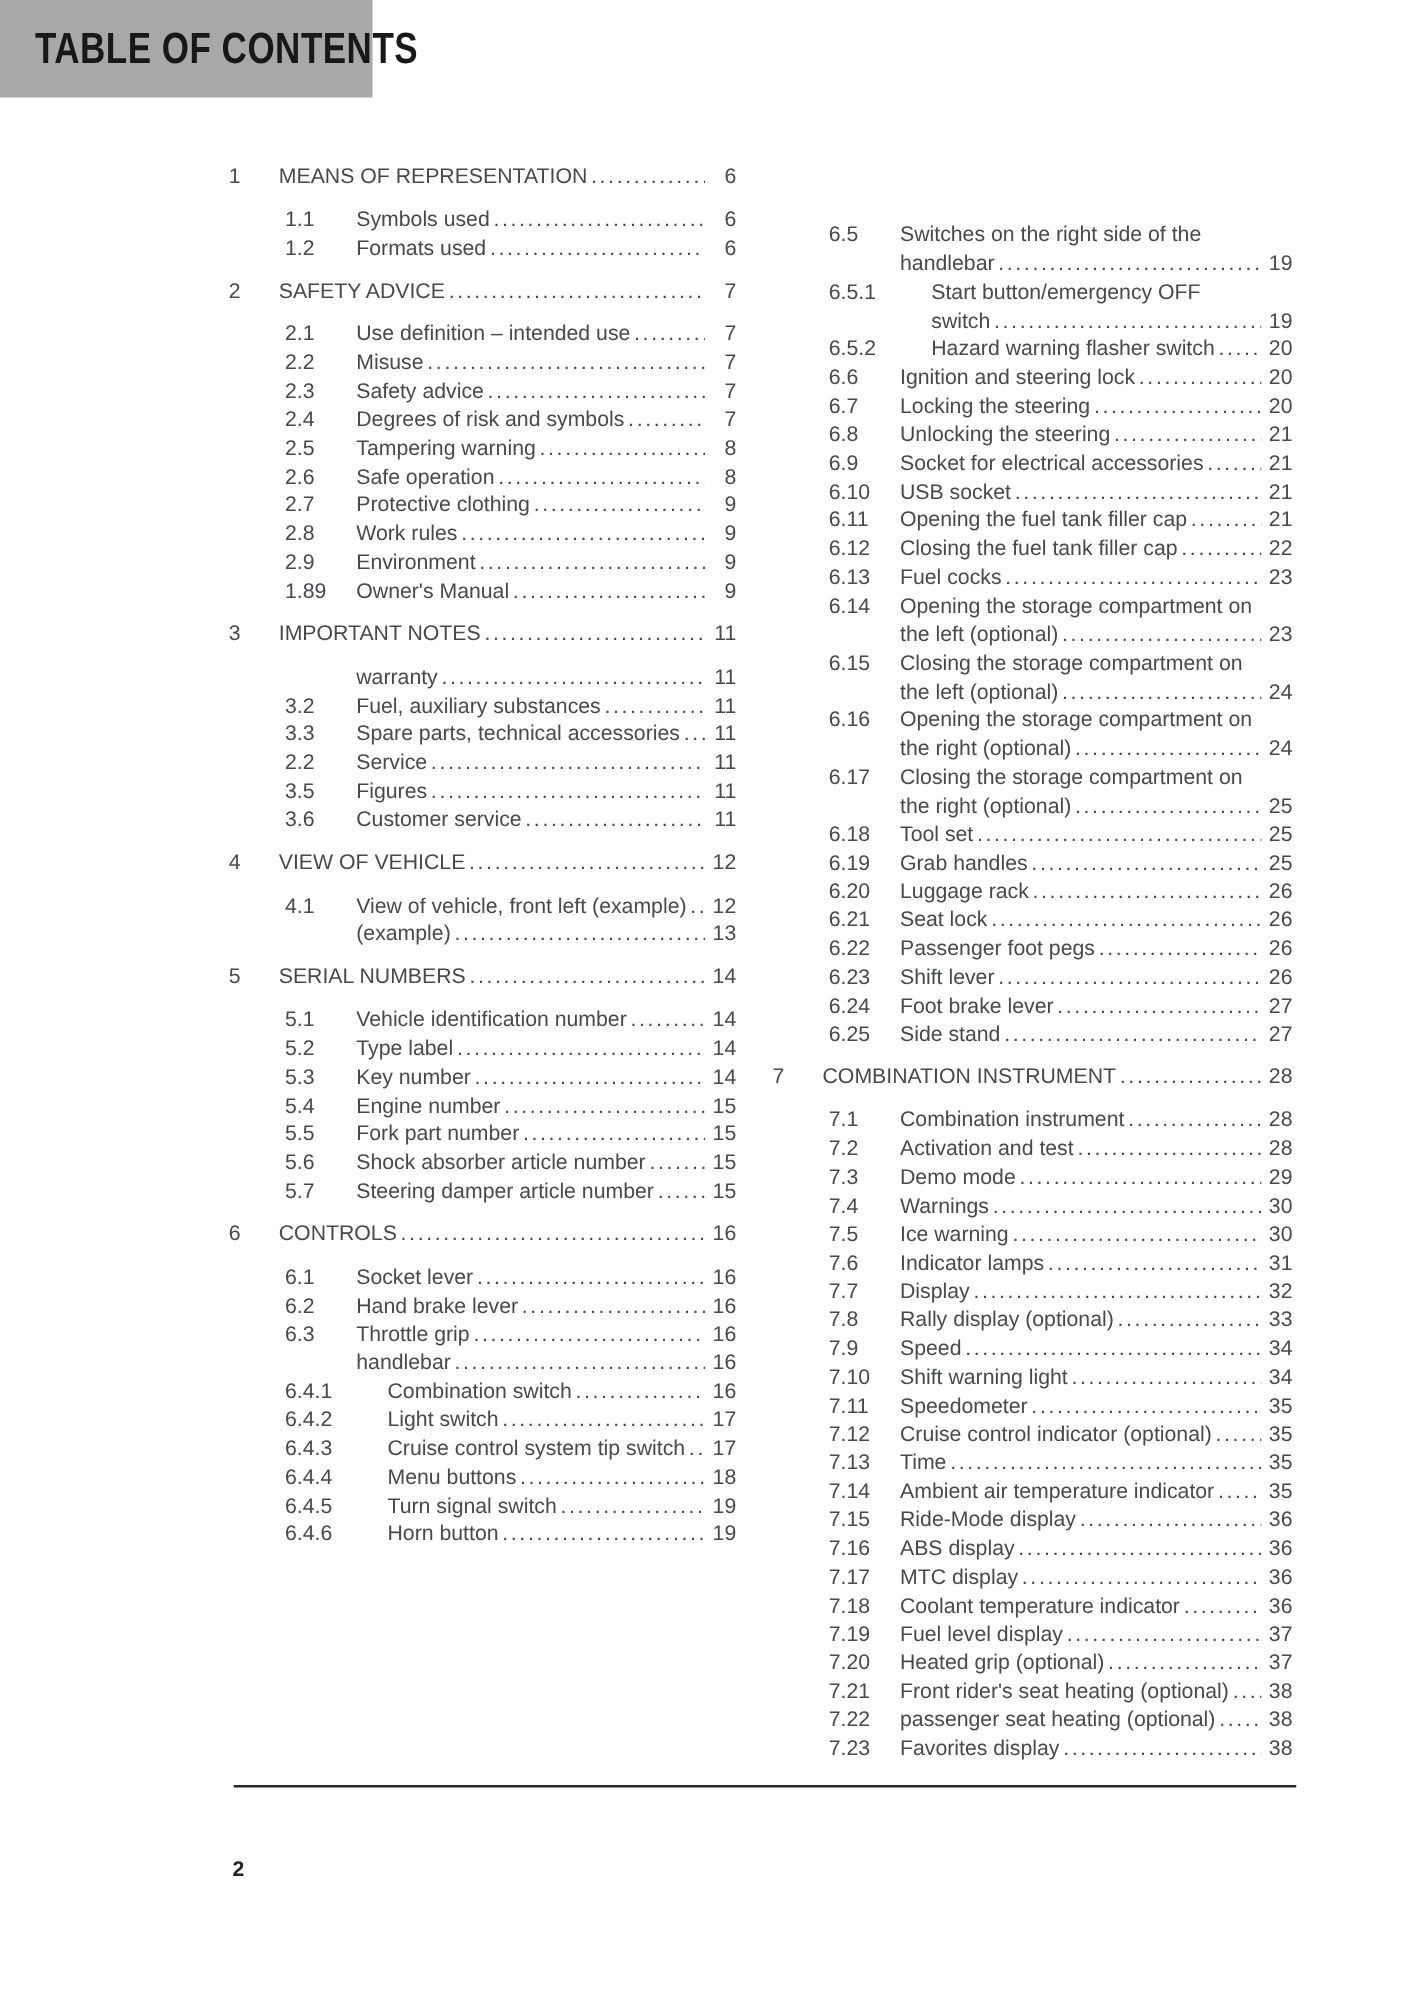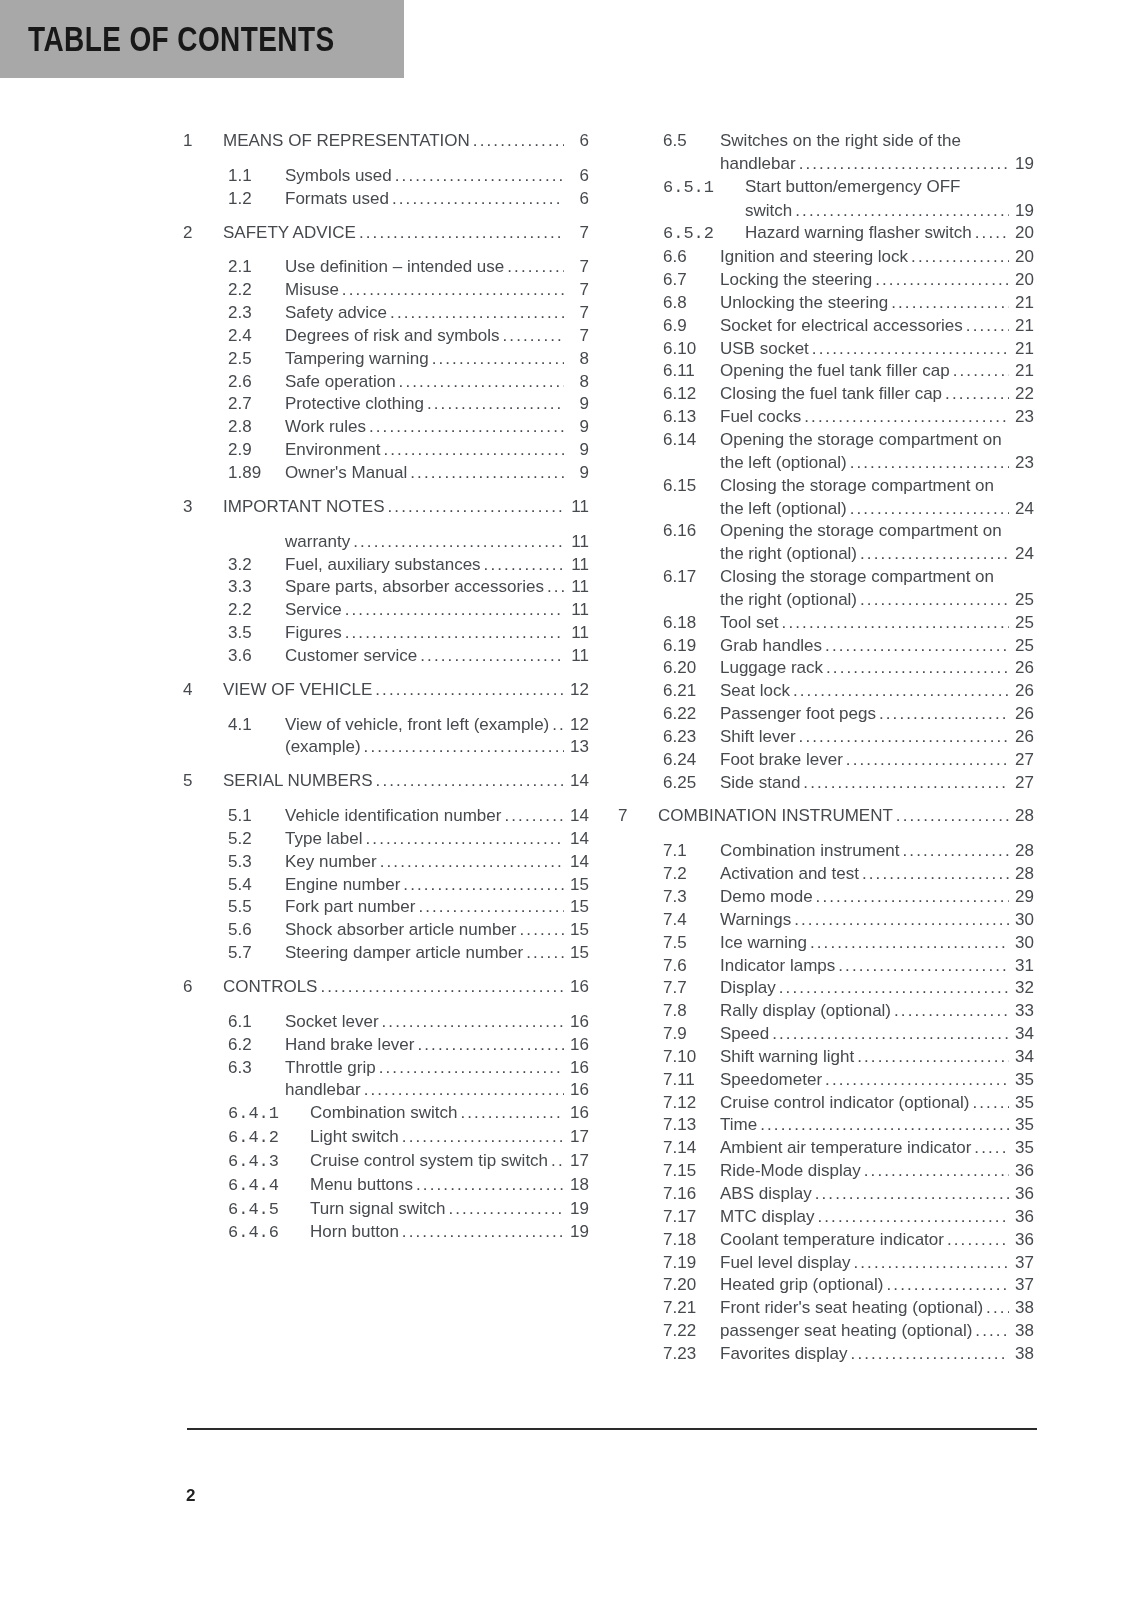"TABLE OF CONTENTS" .header-box { width: 404px -> 298px }
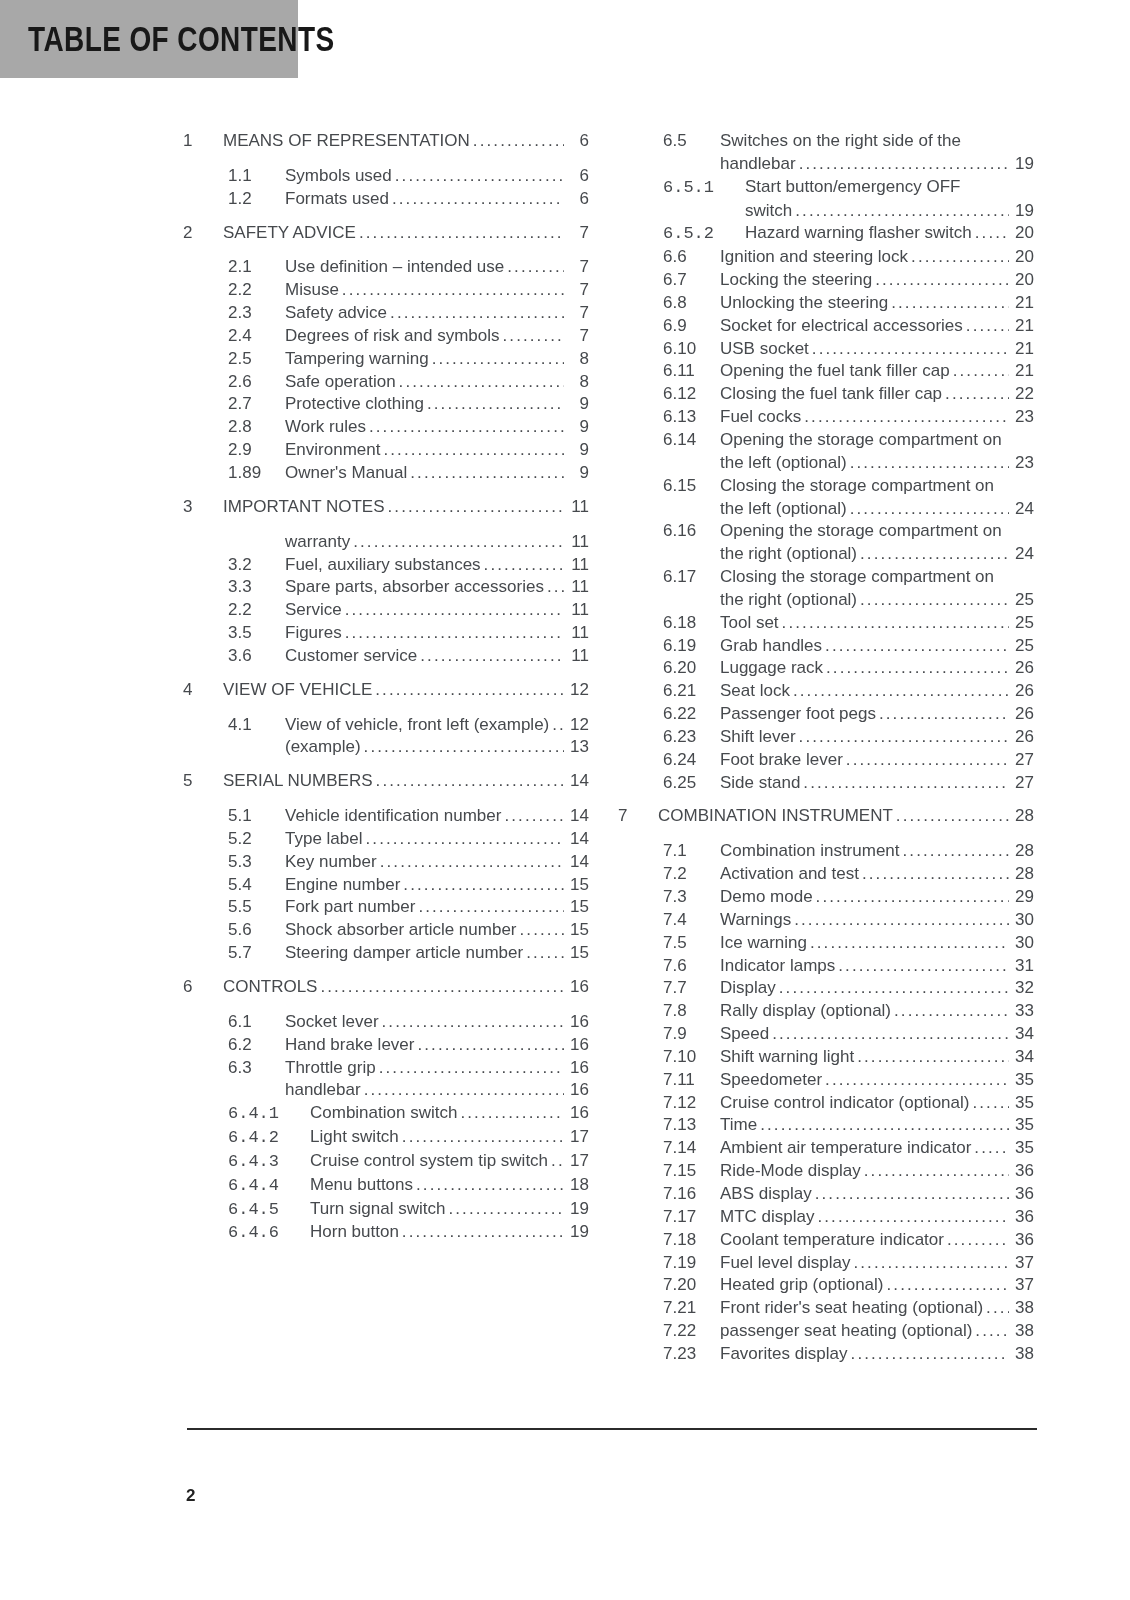"6.5" .col-right { margin-top: none -> 47px }
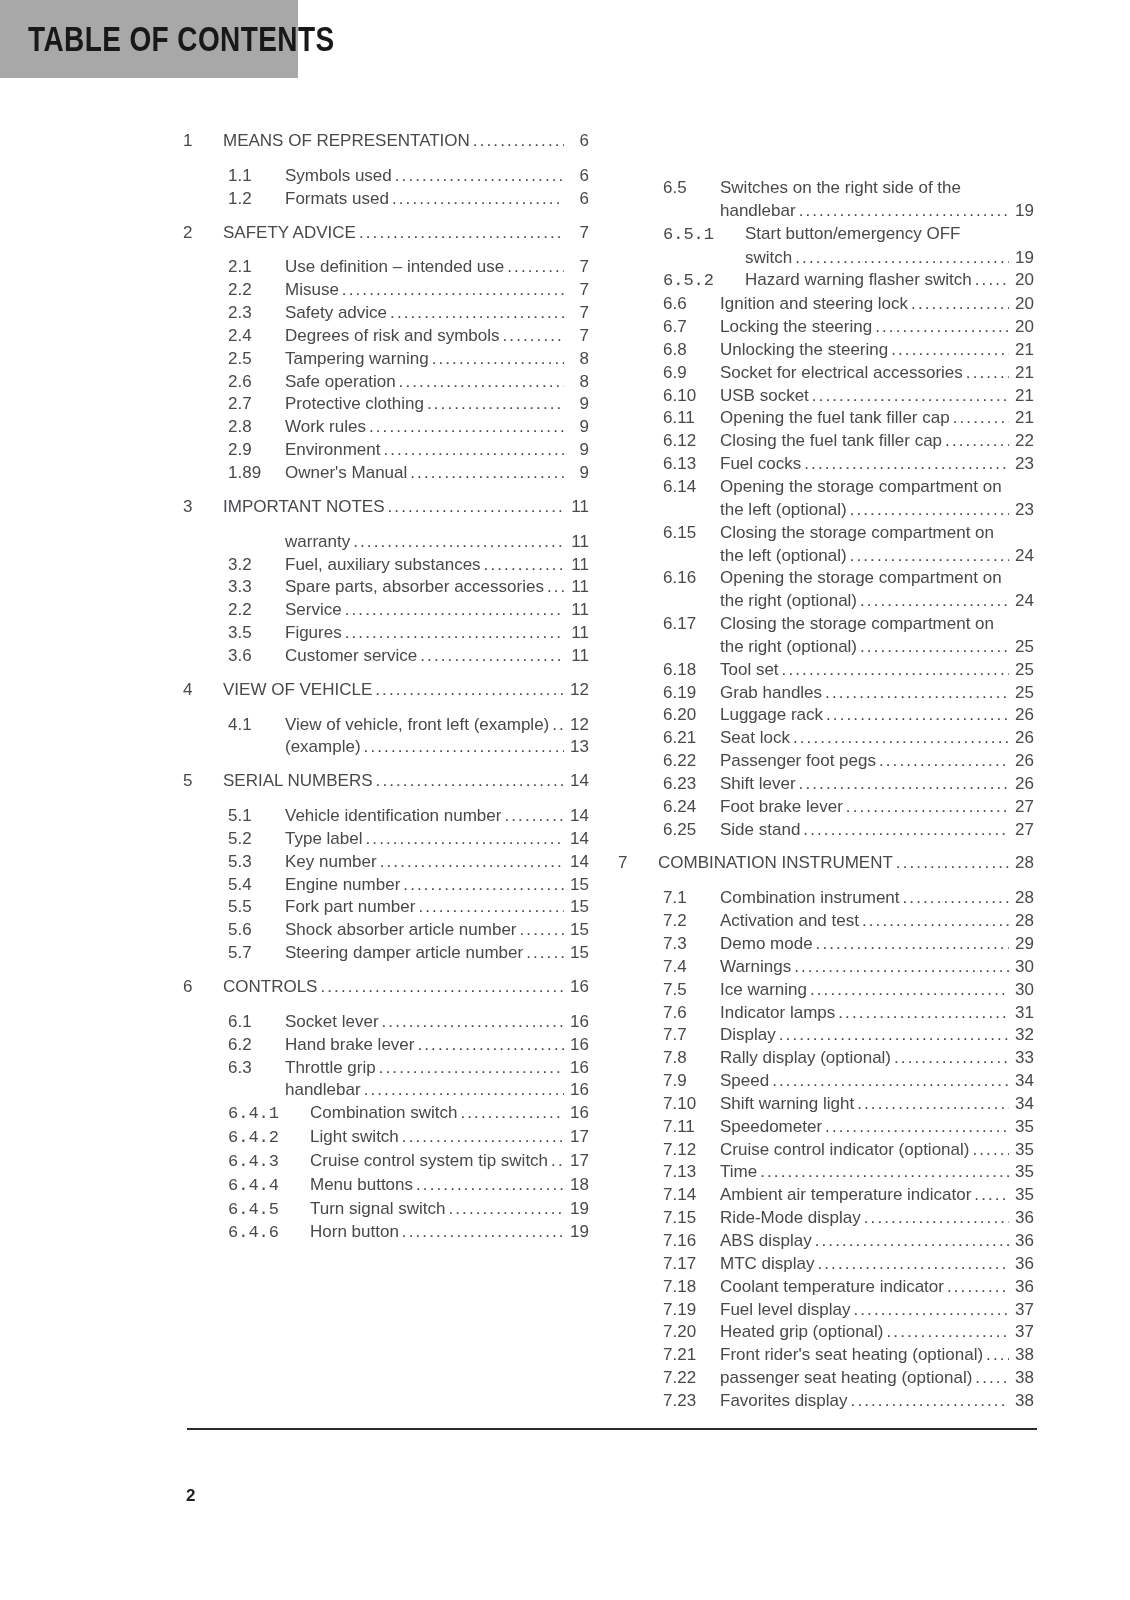"6.5.1" .l2 .num { font-family: Liberation Mono, monospace -> none }
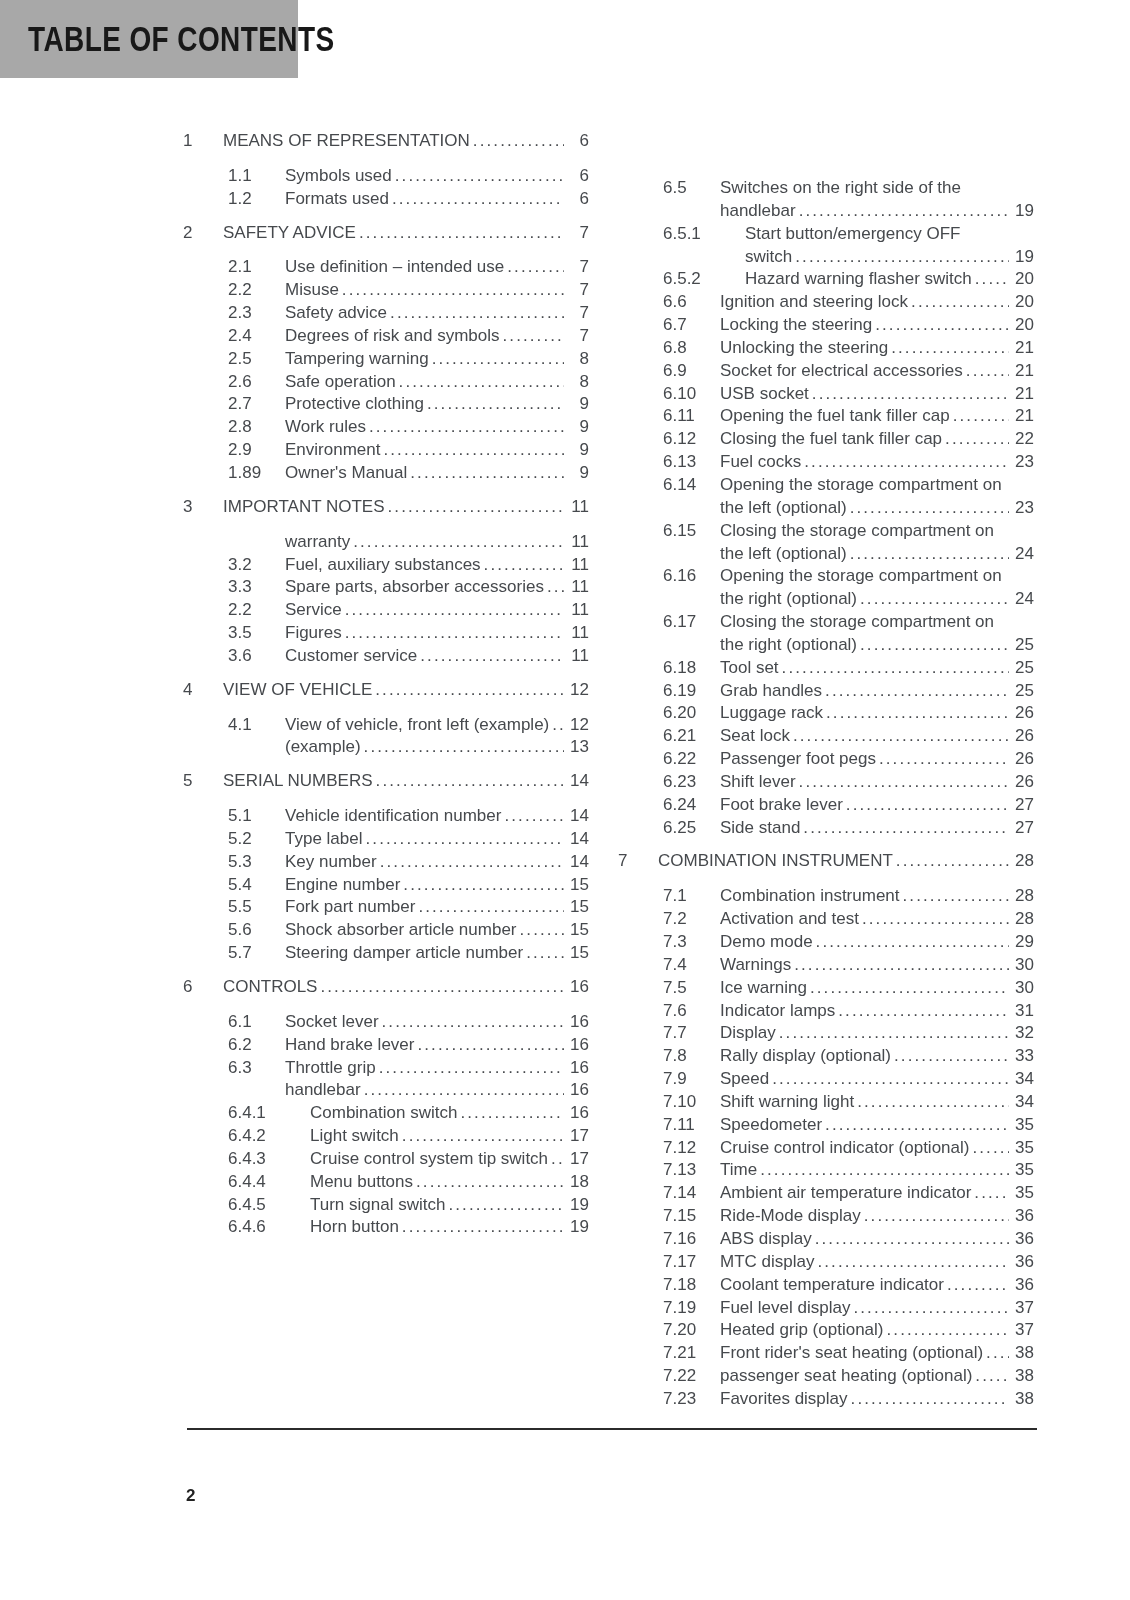"Spare parts, absorber accessories" span.title { text: absorber -> technical }
